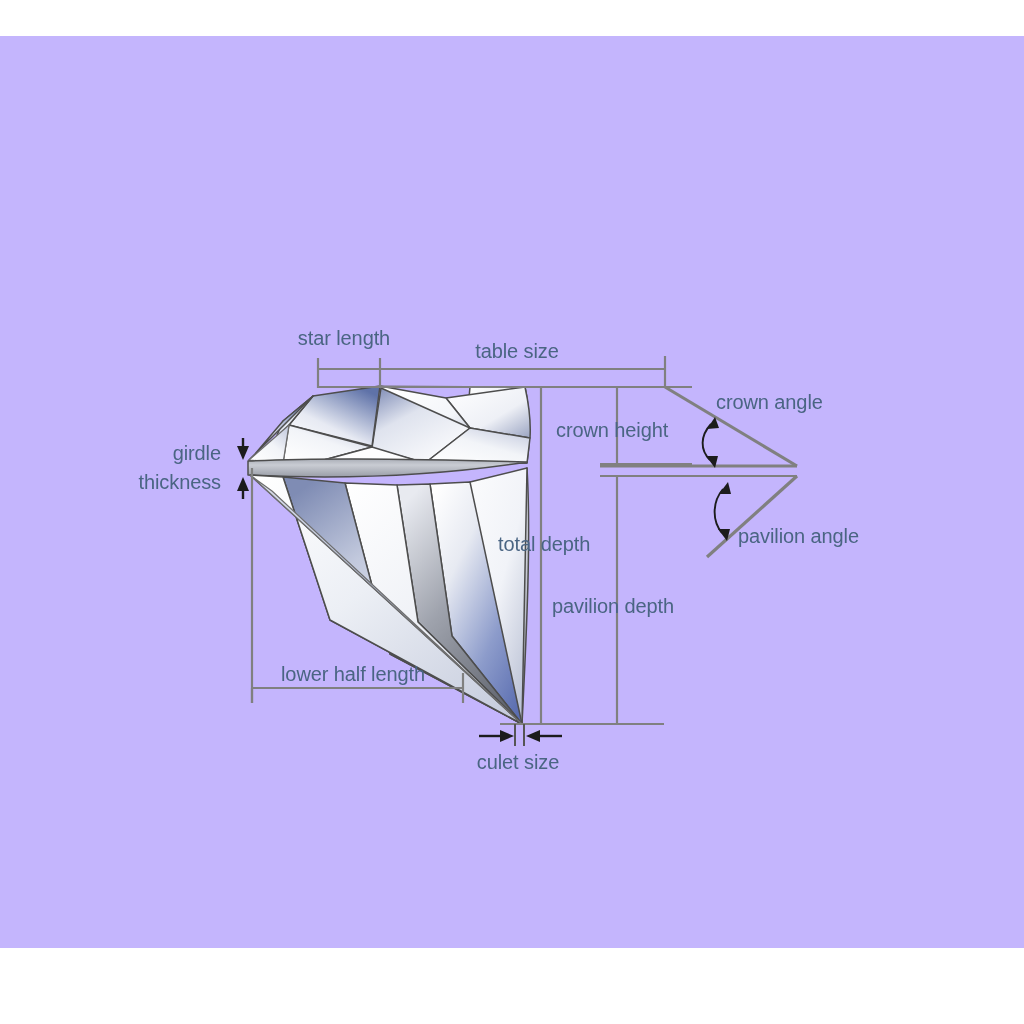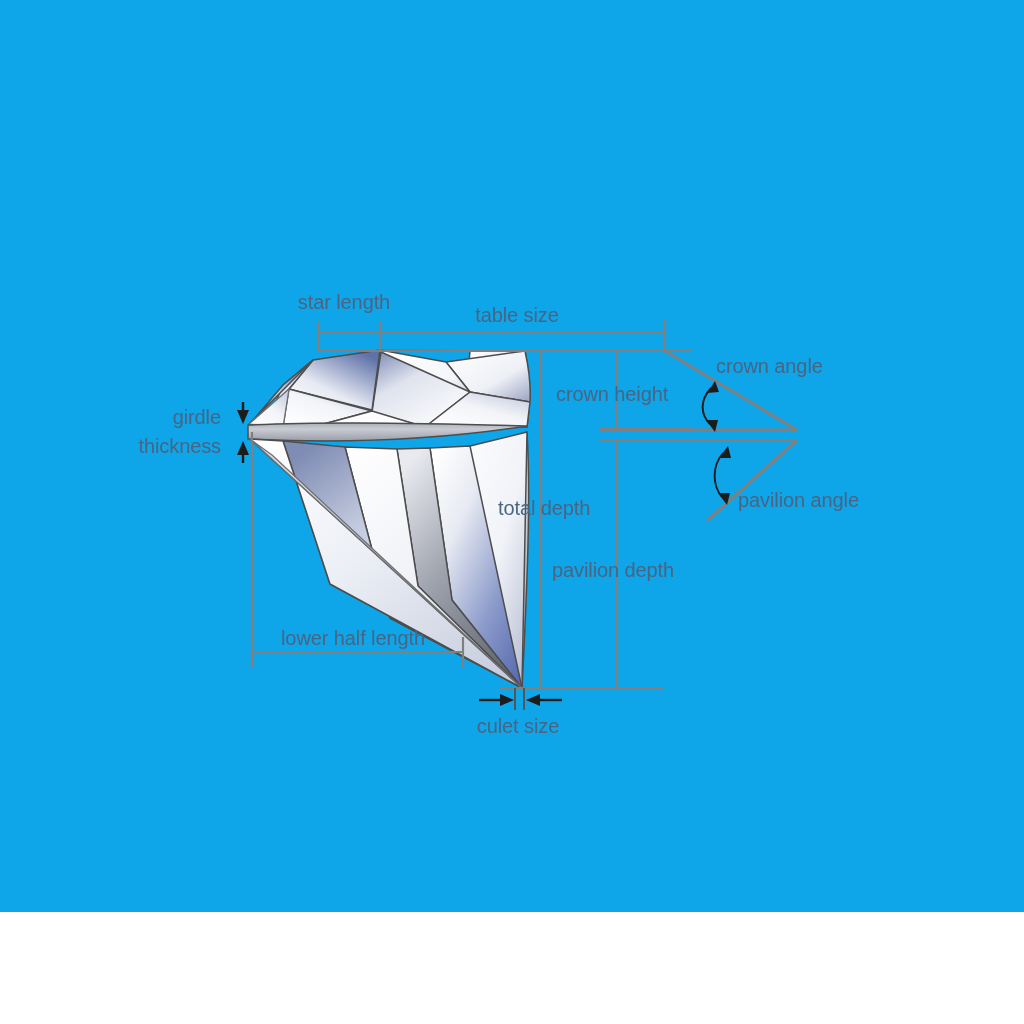"star length" #diagram-root { background: #0ea5e9 -> #c4b5fd; margin-top: none -> 36px }
